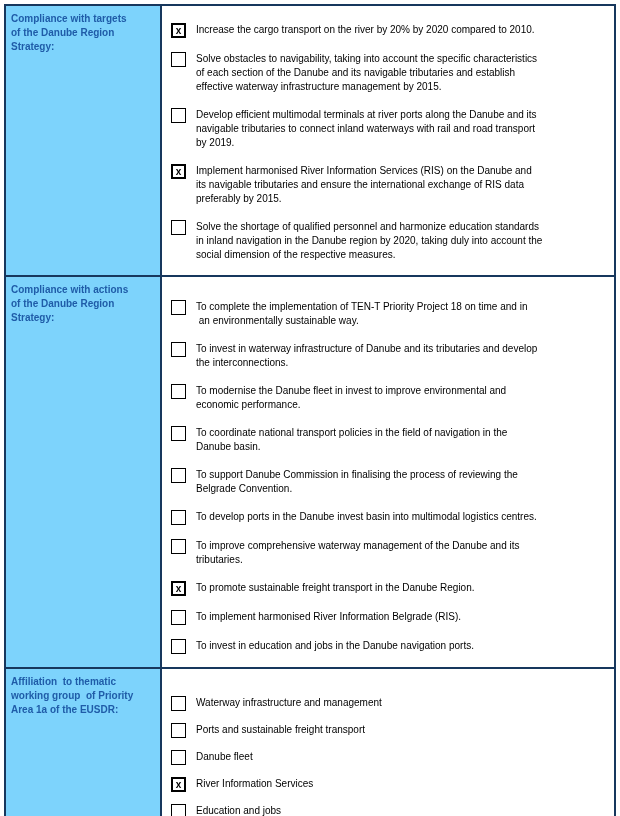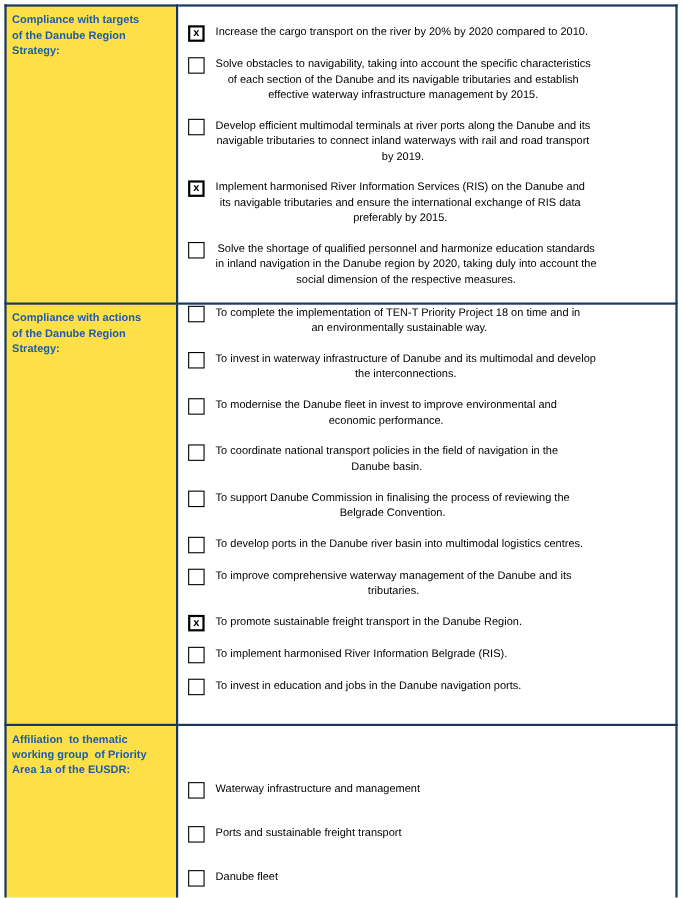"Compliance with targets" td.hdr-cell { background: #fde047 -> #7dd3fc }
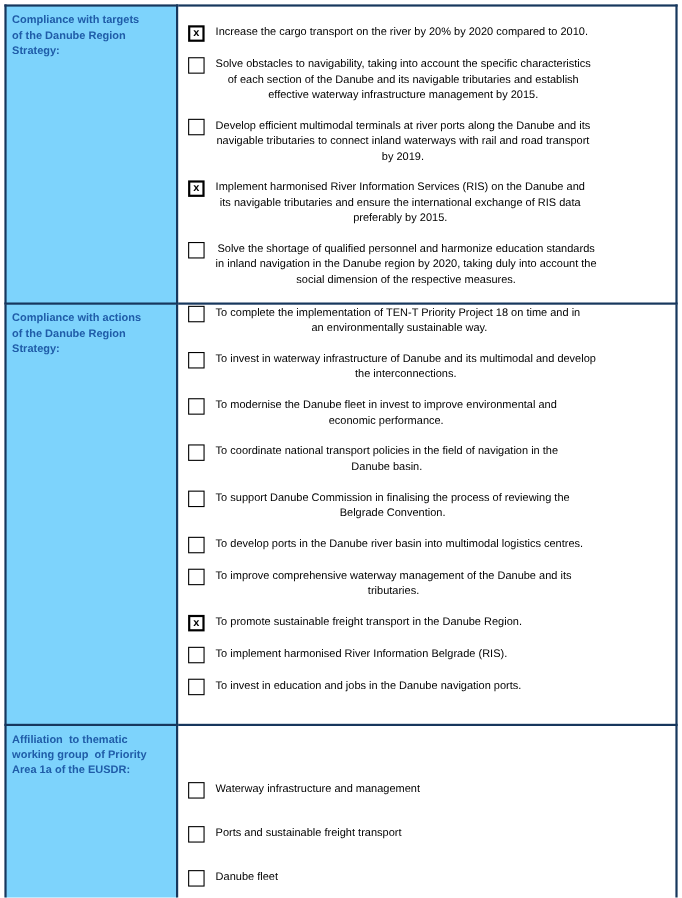"Increase the cargo transport on" .txt { text-align: center -> none }
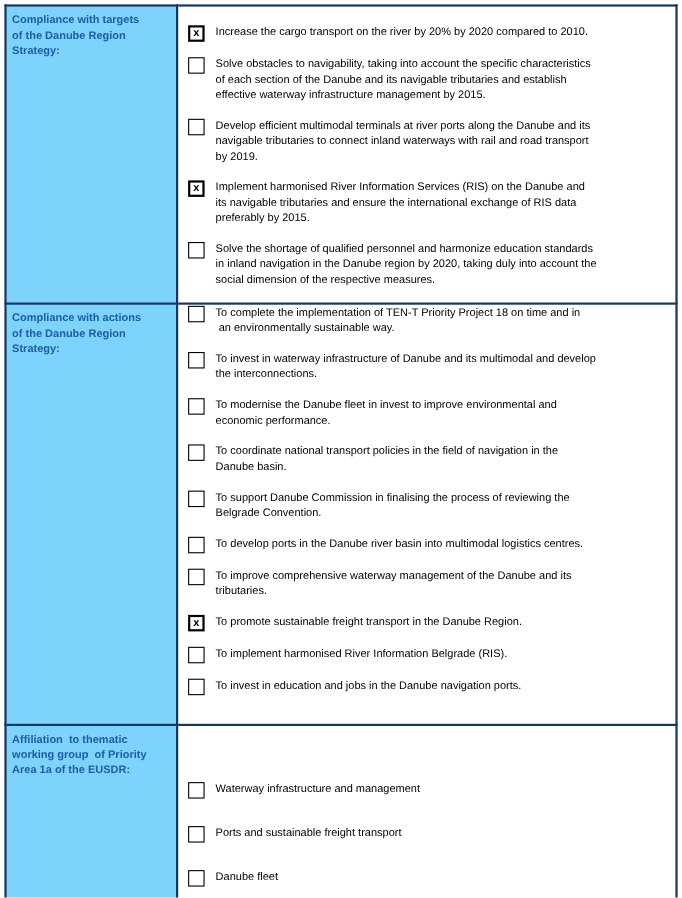"To complete the implementation of" td.pt2 { padding-top: none -> 22px }
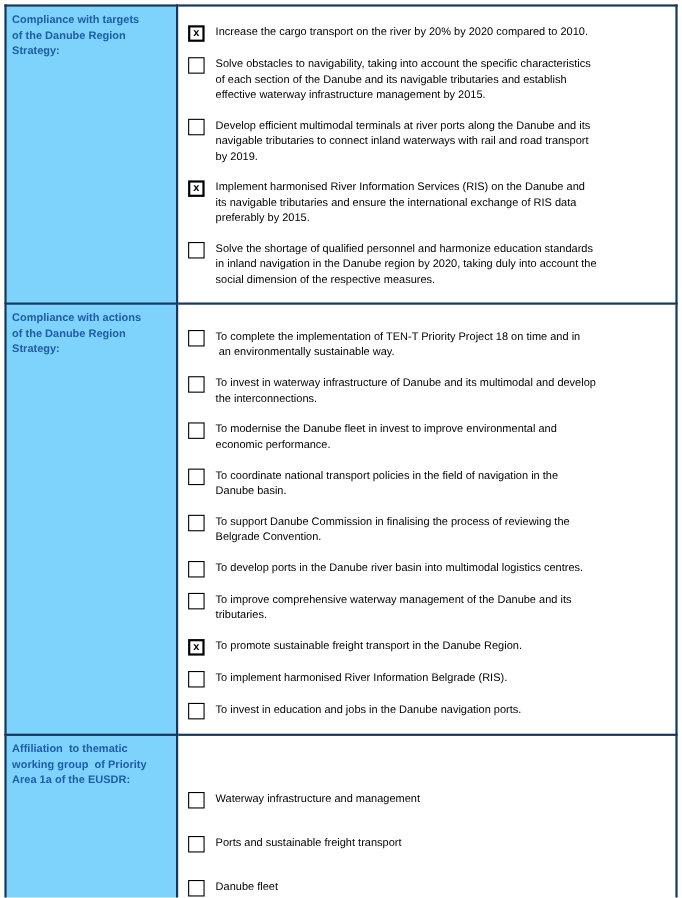"To invest in waterway infrastructure" span.txt { text: multimodal -> tributaries }
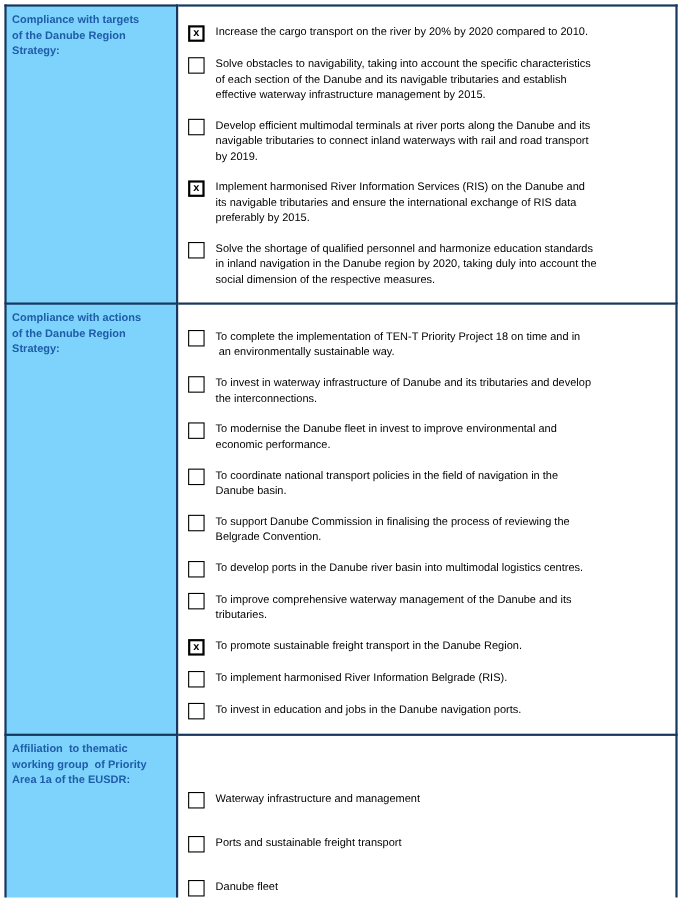"To develop ports in the" span.txt { text: river -> invest }
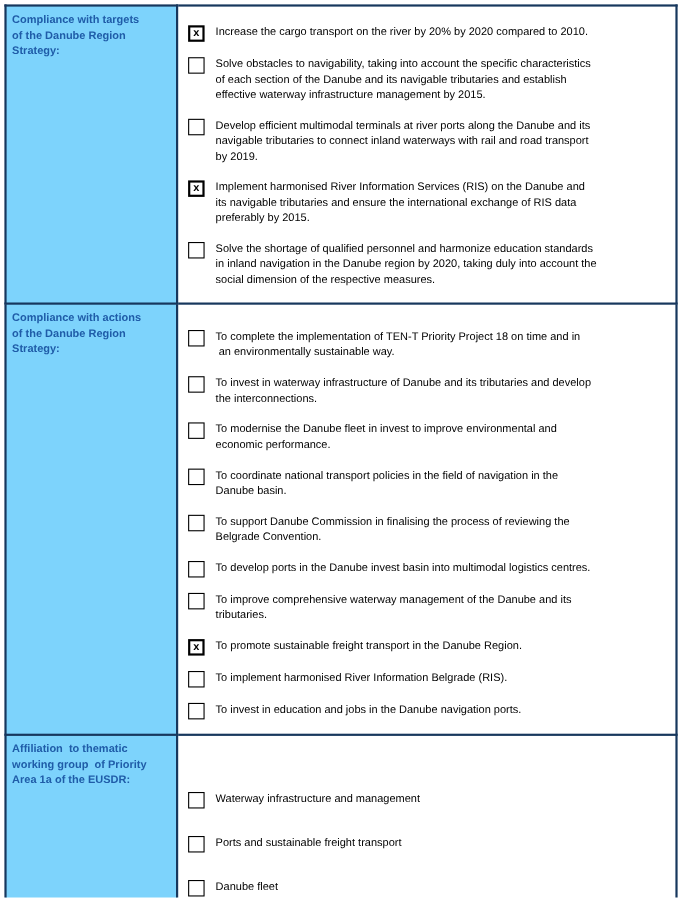"Waterway infrastructure and management" .row3 .item { margin-top: 24px -> none }
